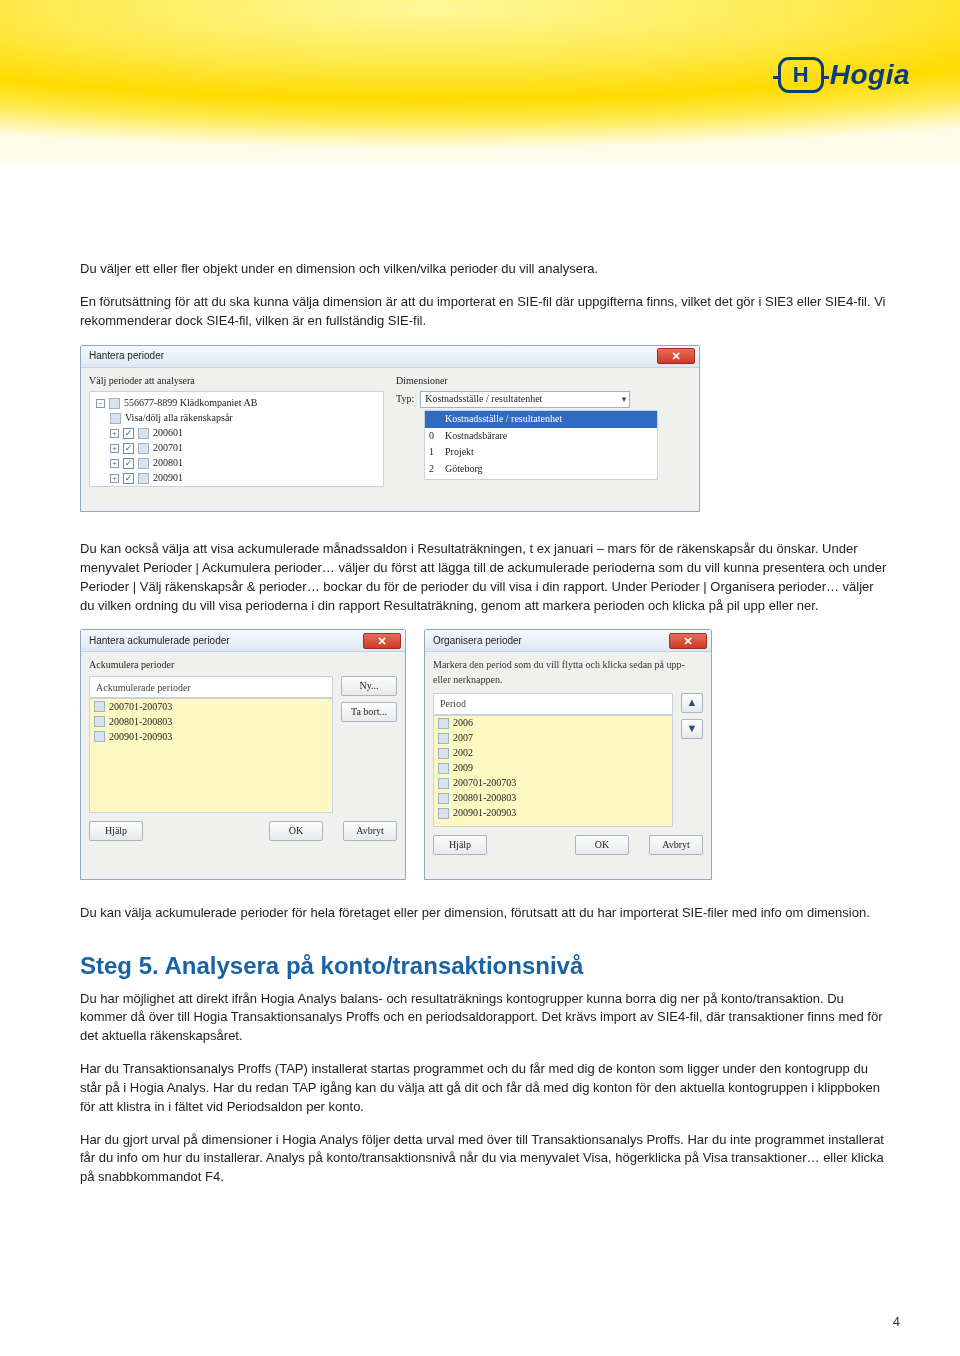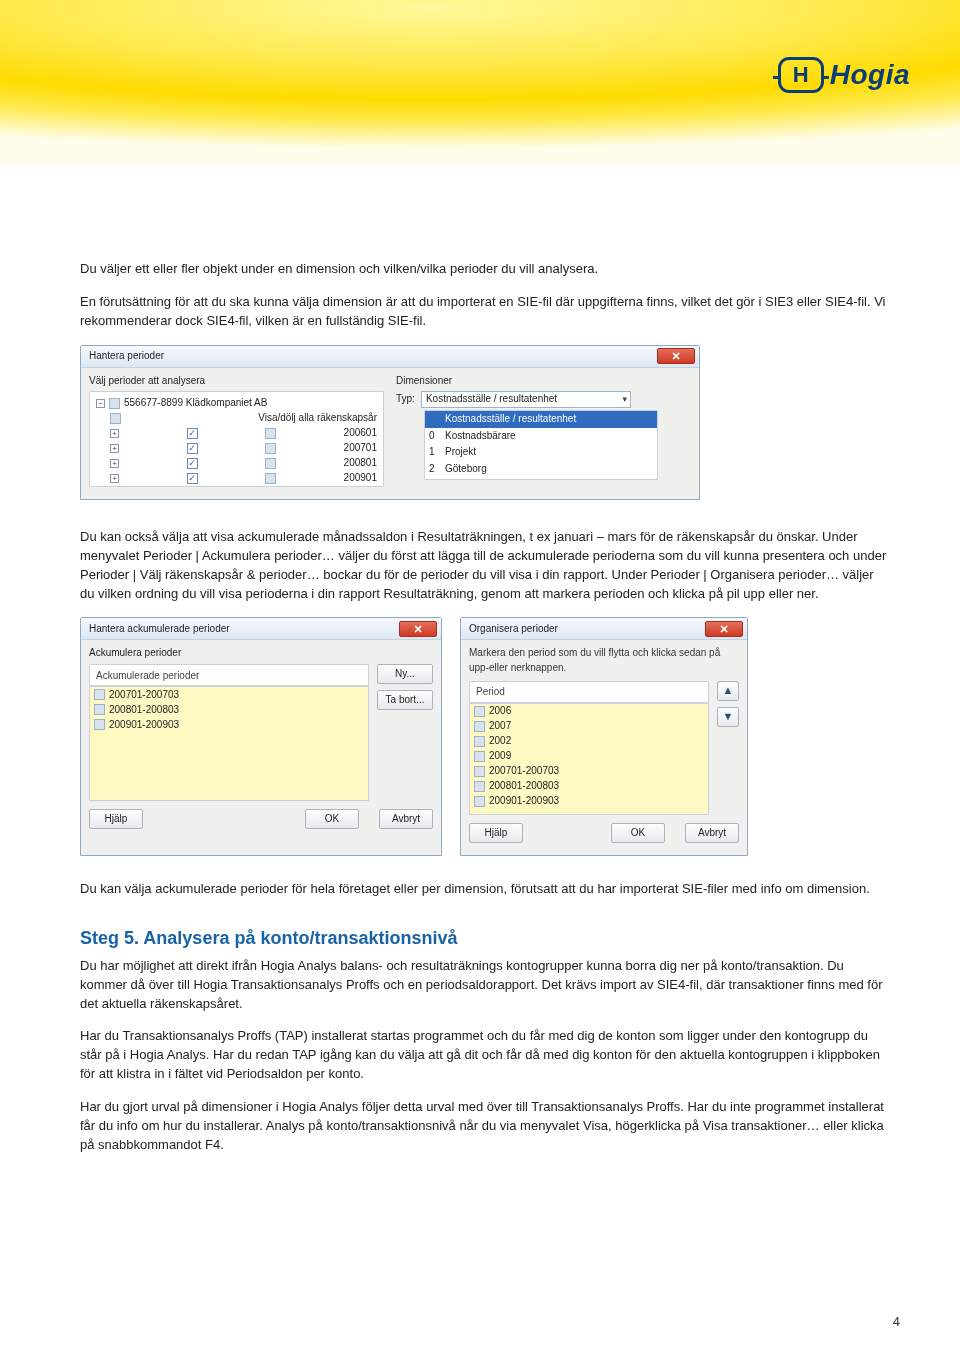"Välj perioder att analysera" .dlg .body { font-family: none -> Liberation Serif, serif; padding: 6px 8px 12px -> 6px 8px 24px }
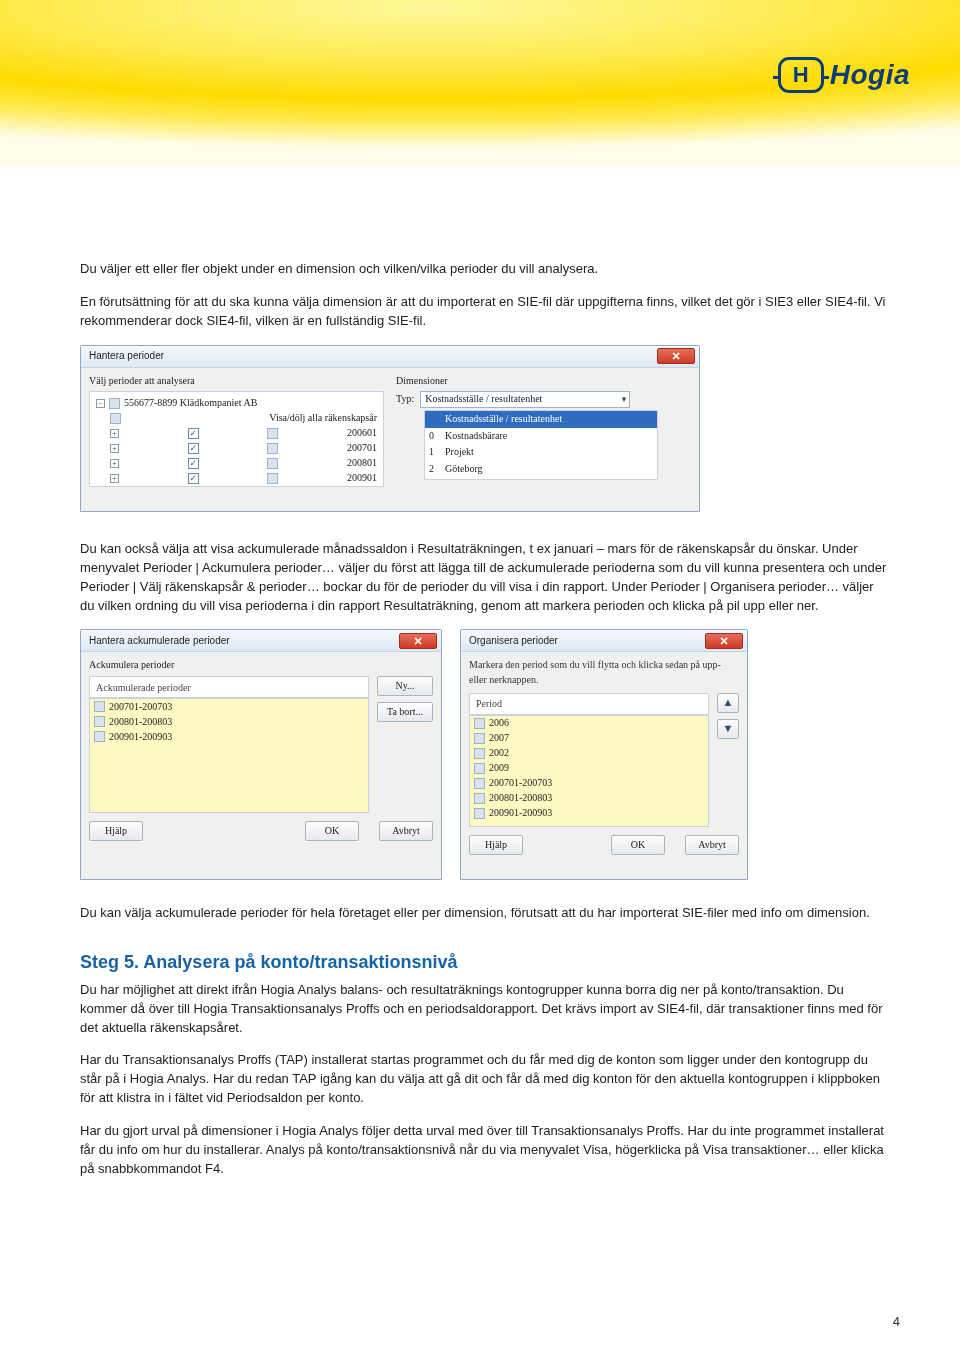"Visa/dölj alla räkenskapsår" .tree-row.indent1 { justify-content: space-between -> none }
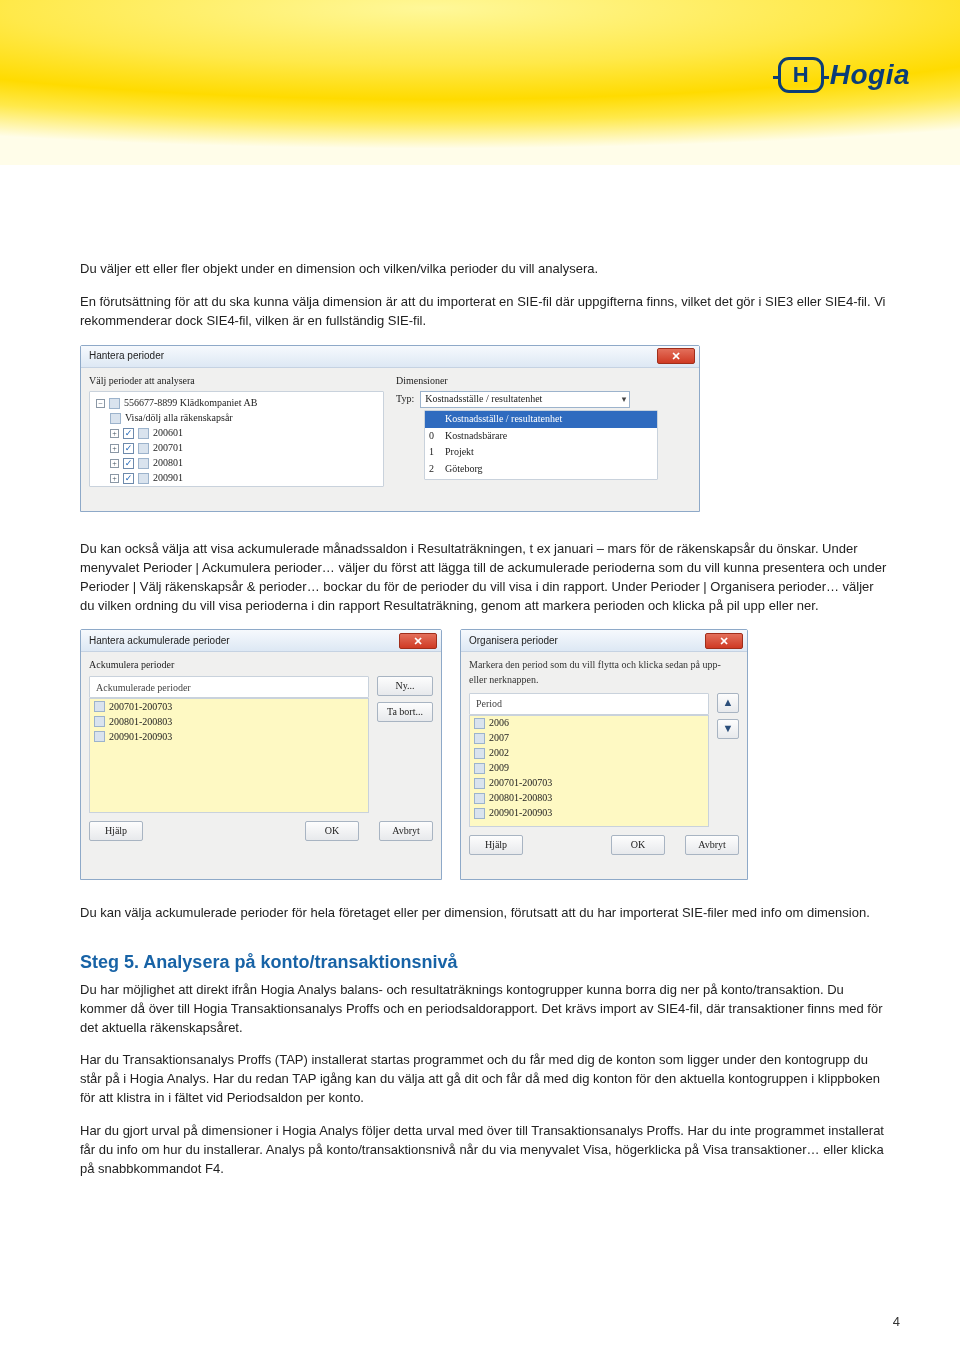"Hantera ackumulerade perioder" div.dlg { width: 362px -> 326px }
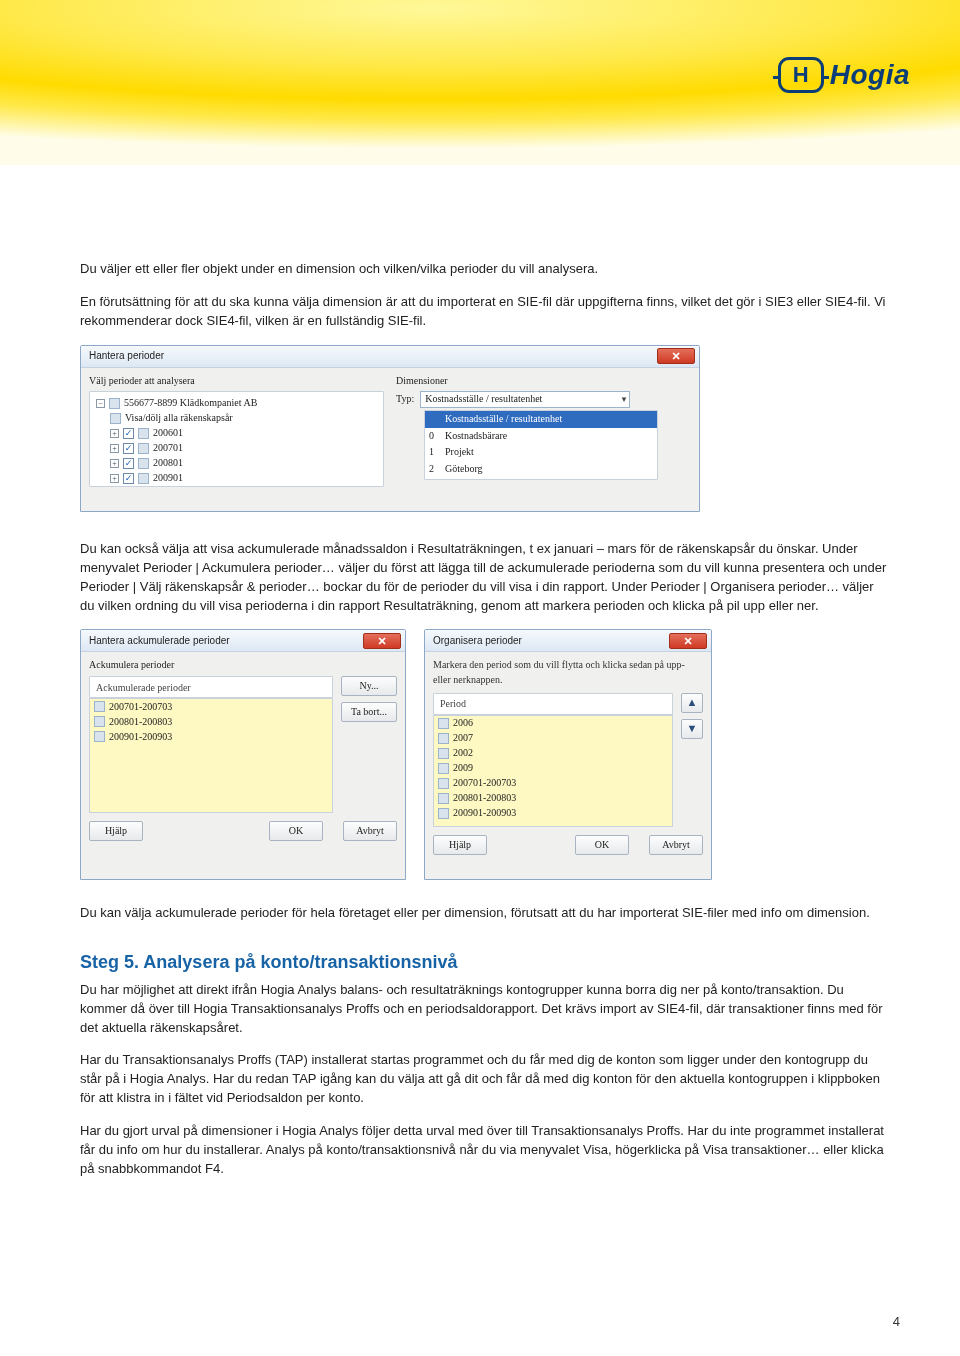"Steg 5. Analysera på" h2 { font-size: 18px -> 24px }
